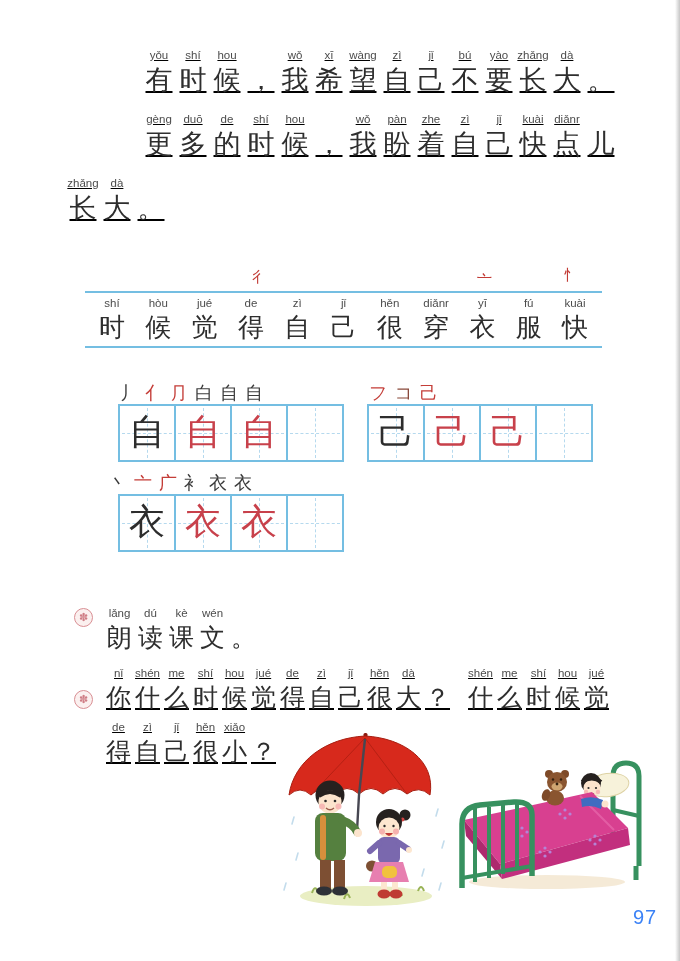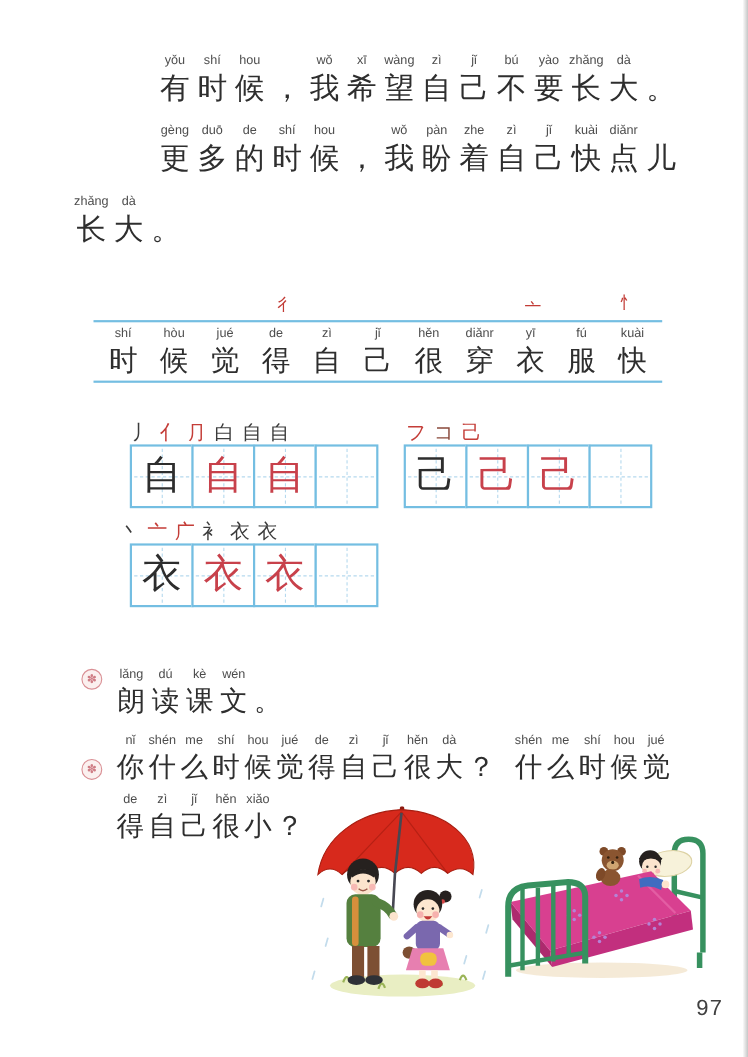"yǒu" .reading { text-decoration: none -> underline }
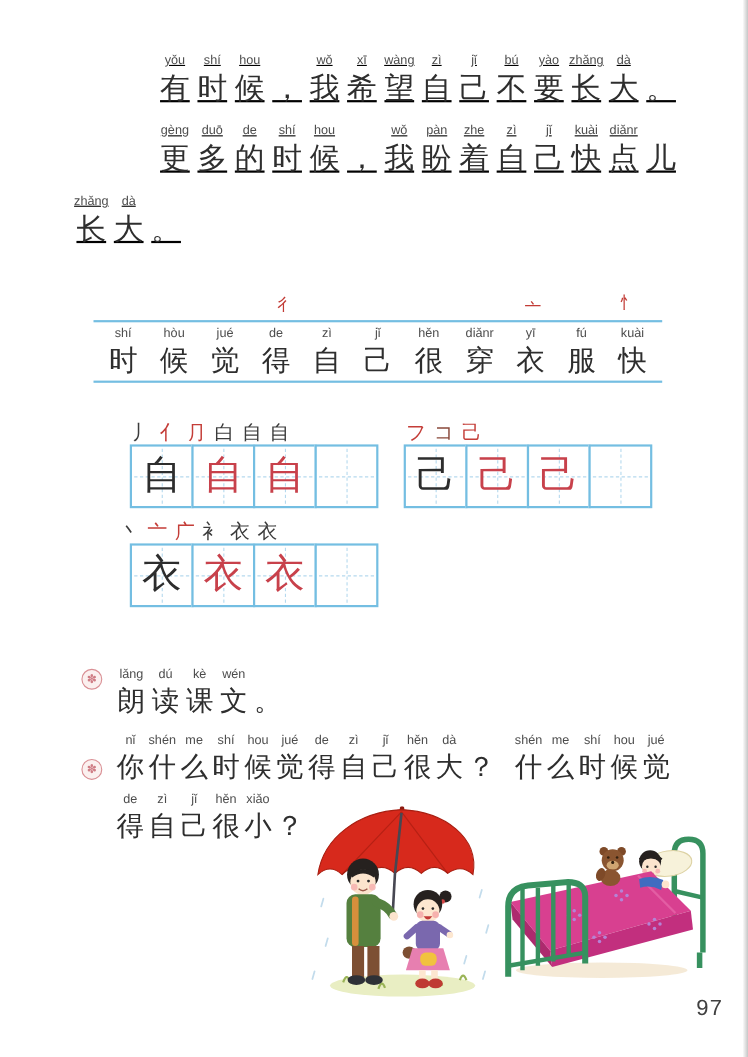"nǐ" .question .cu { text-decoration: none -> underline }
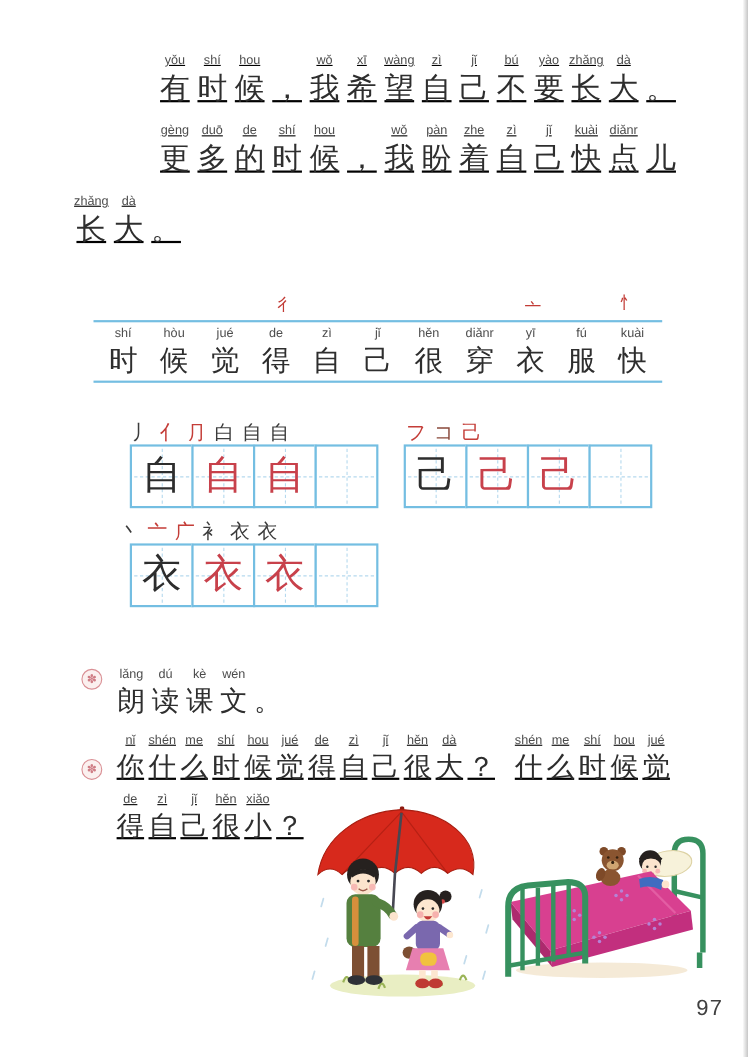"97" .pagenum { color: #404040 -> #3b82f6 }
